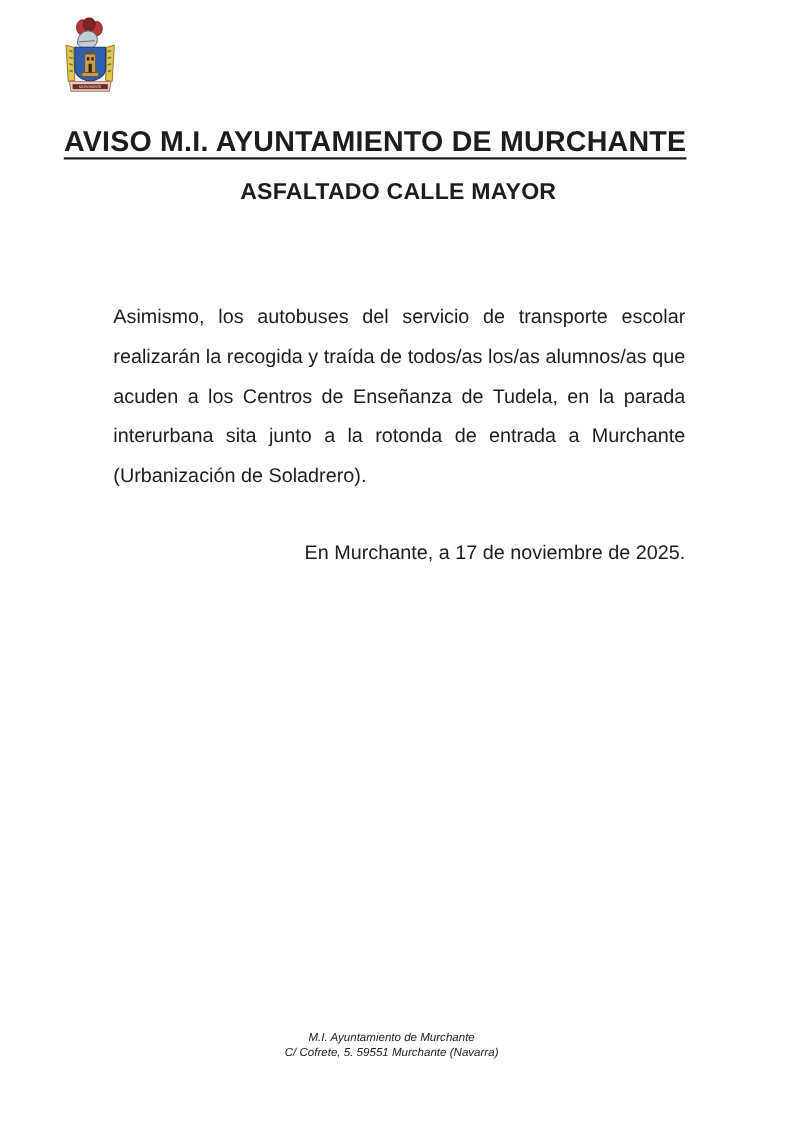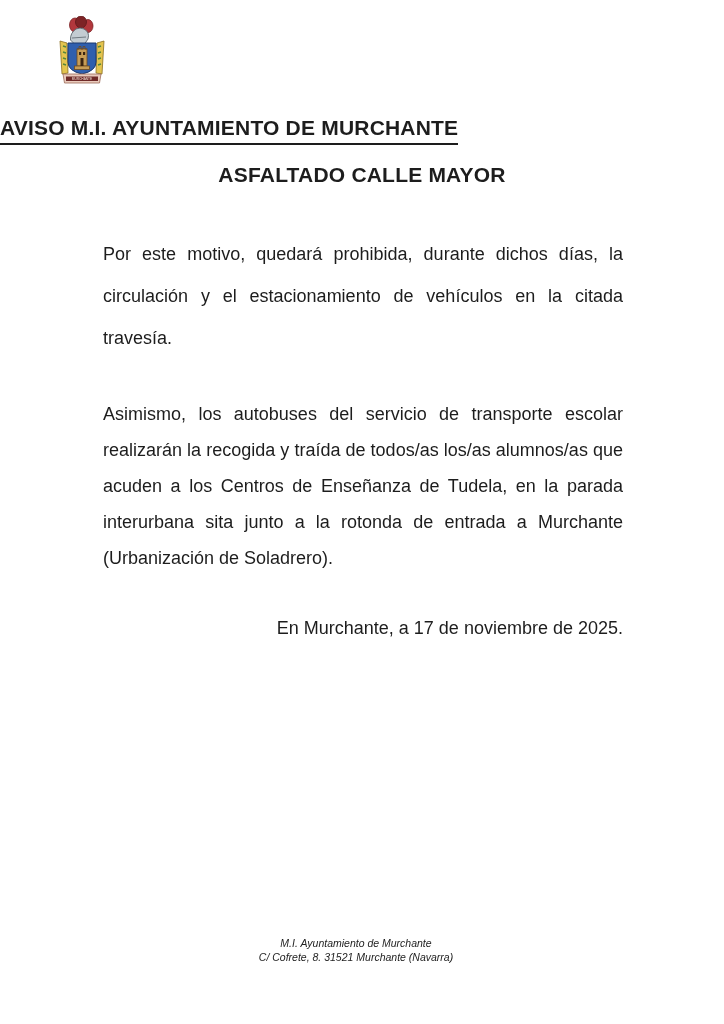"AVISO M.I. AYUNTAMIENTO DE MURCHANTE" .doc-title { font-size: 21px -> 26px; text-align: left -> center }
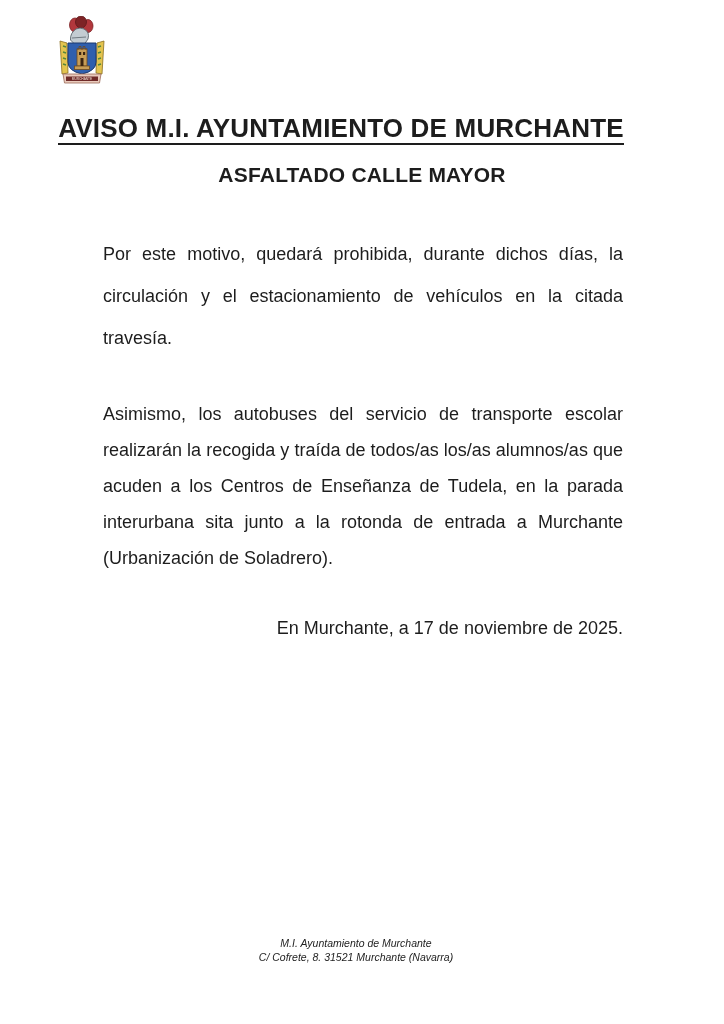"Por este motivo, quedará prohibida," p.para-2 { html: <p>Por este motivo, quedará prohibida, durante dichos días, la circulación y el estacionamiento de vehículos en la citada travesía.</p> -> none }
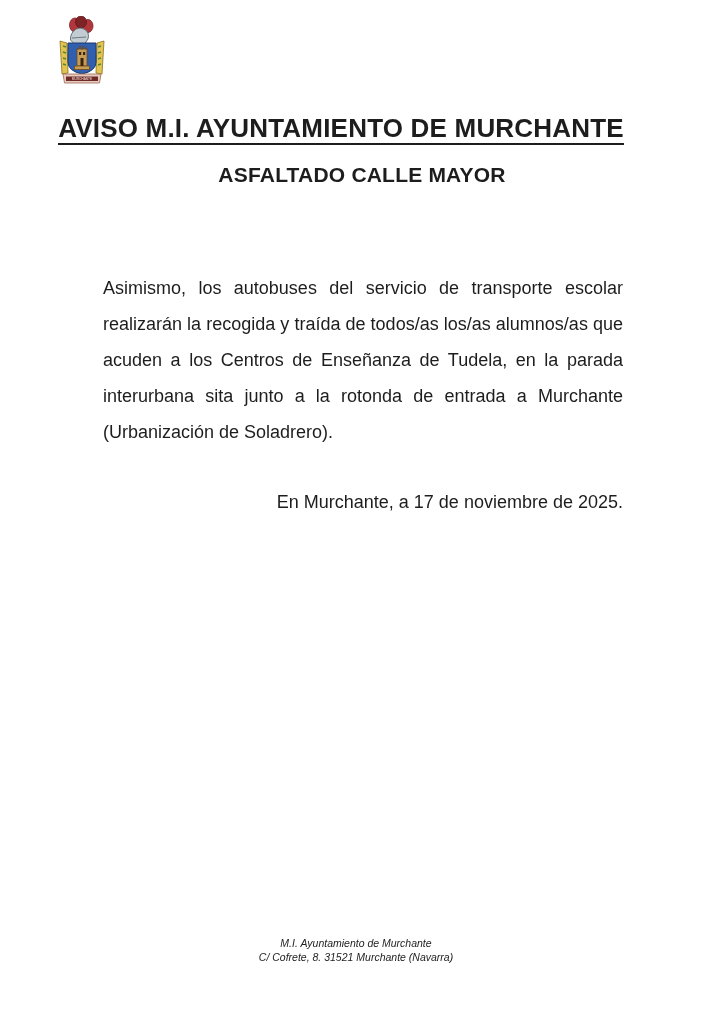"C/ Cofrete, 8. 31521 Murchante" div { text: 8. 31521 -> 5. 59551 }
